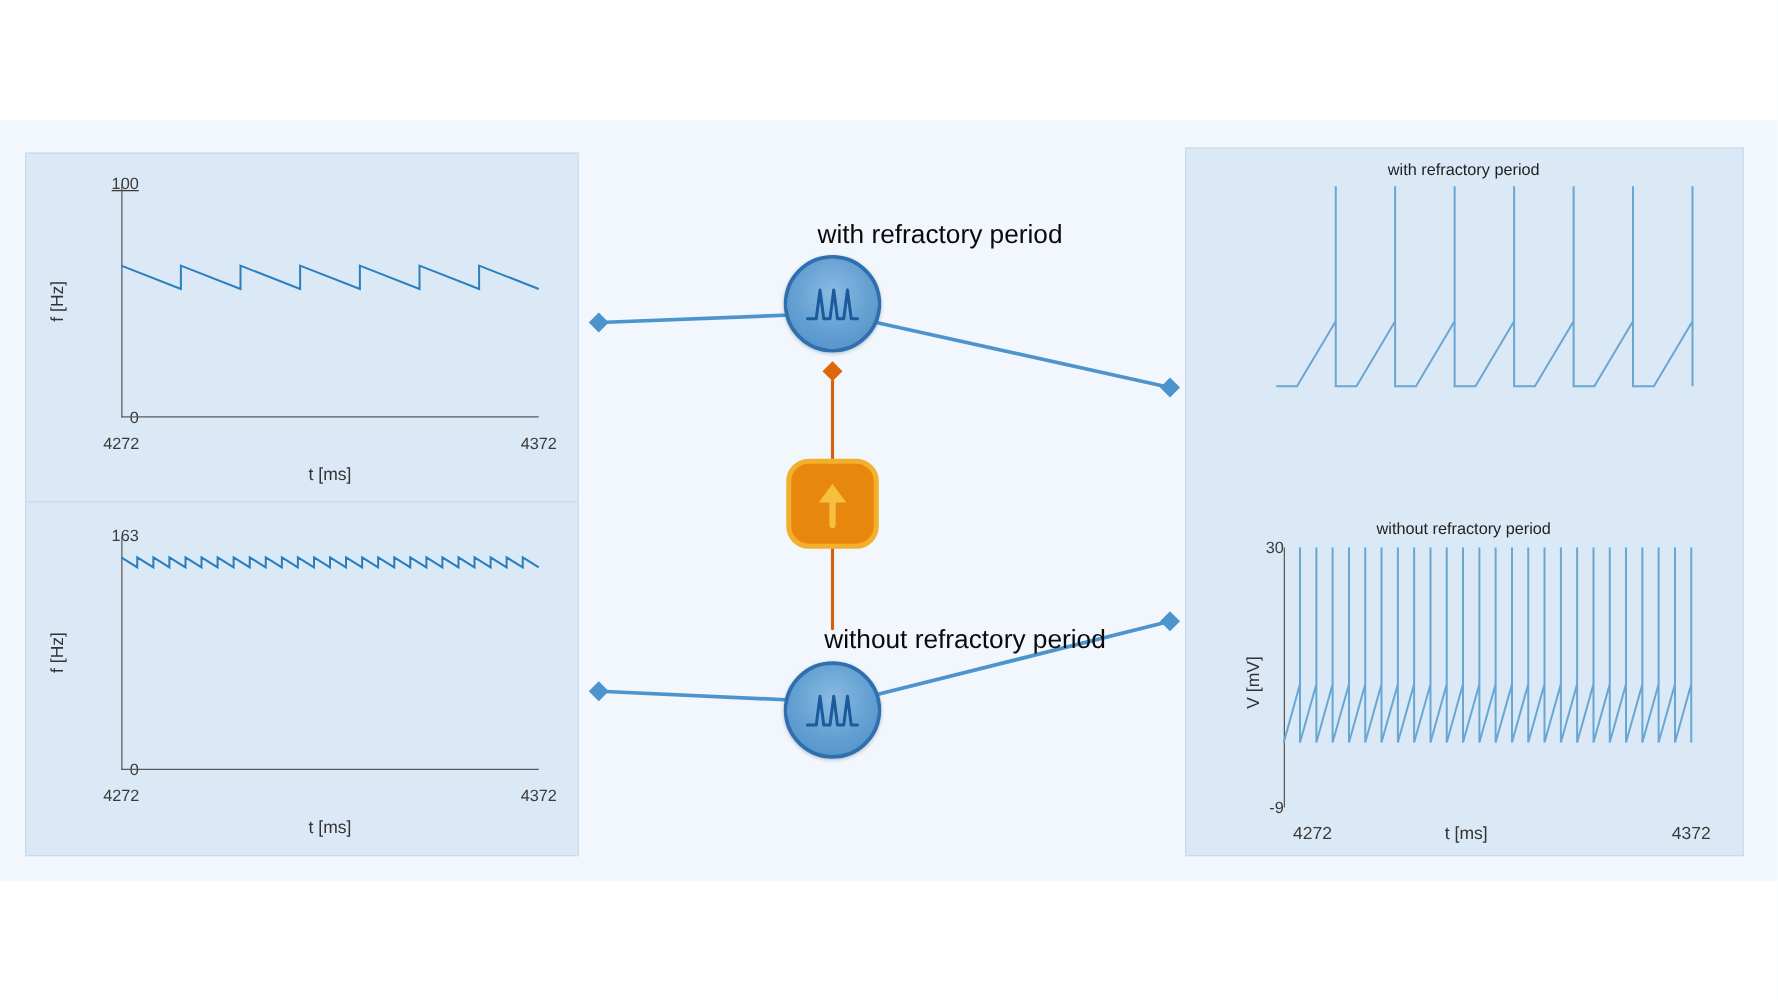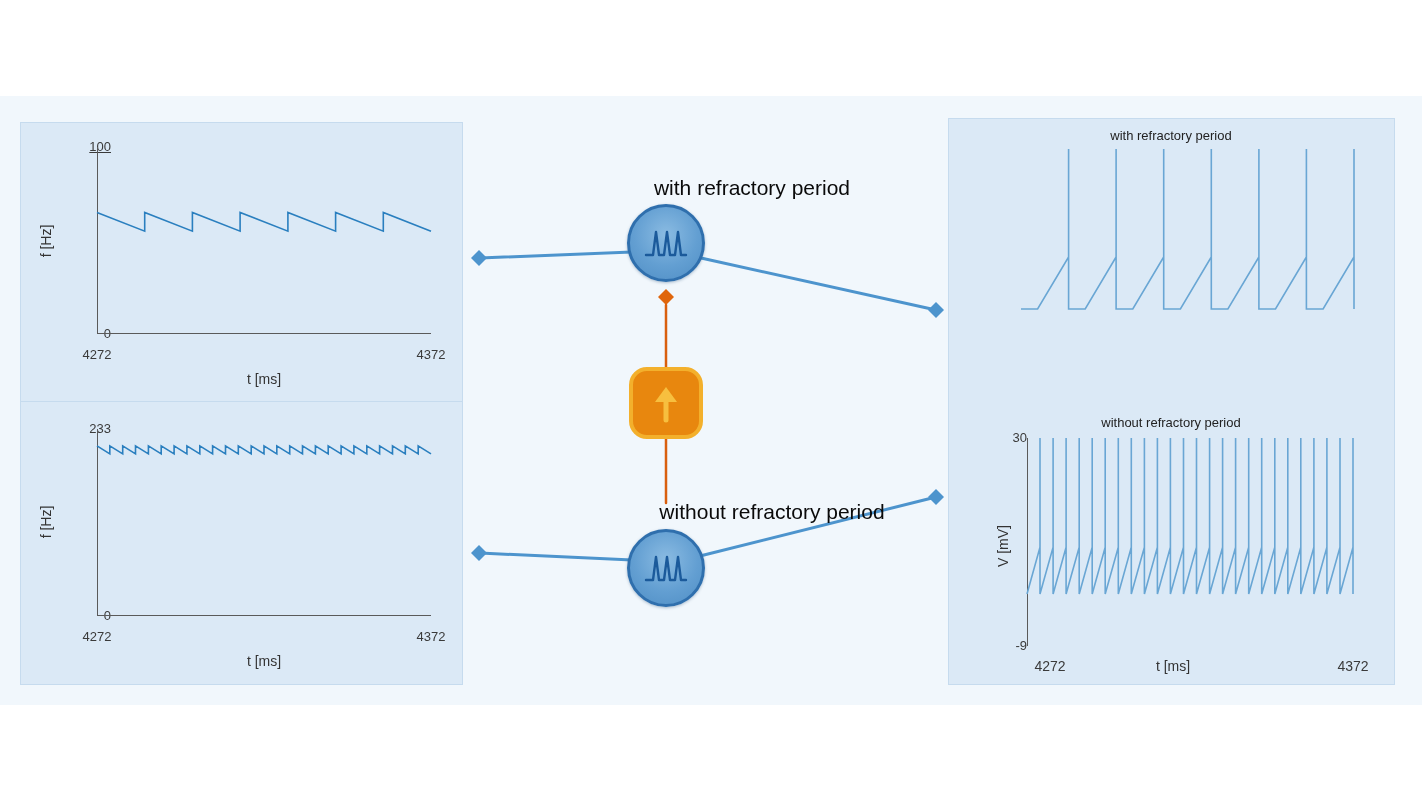"233" span.ticklabel { text: 233 -> 163 }
